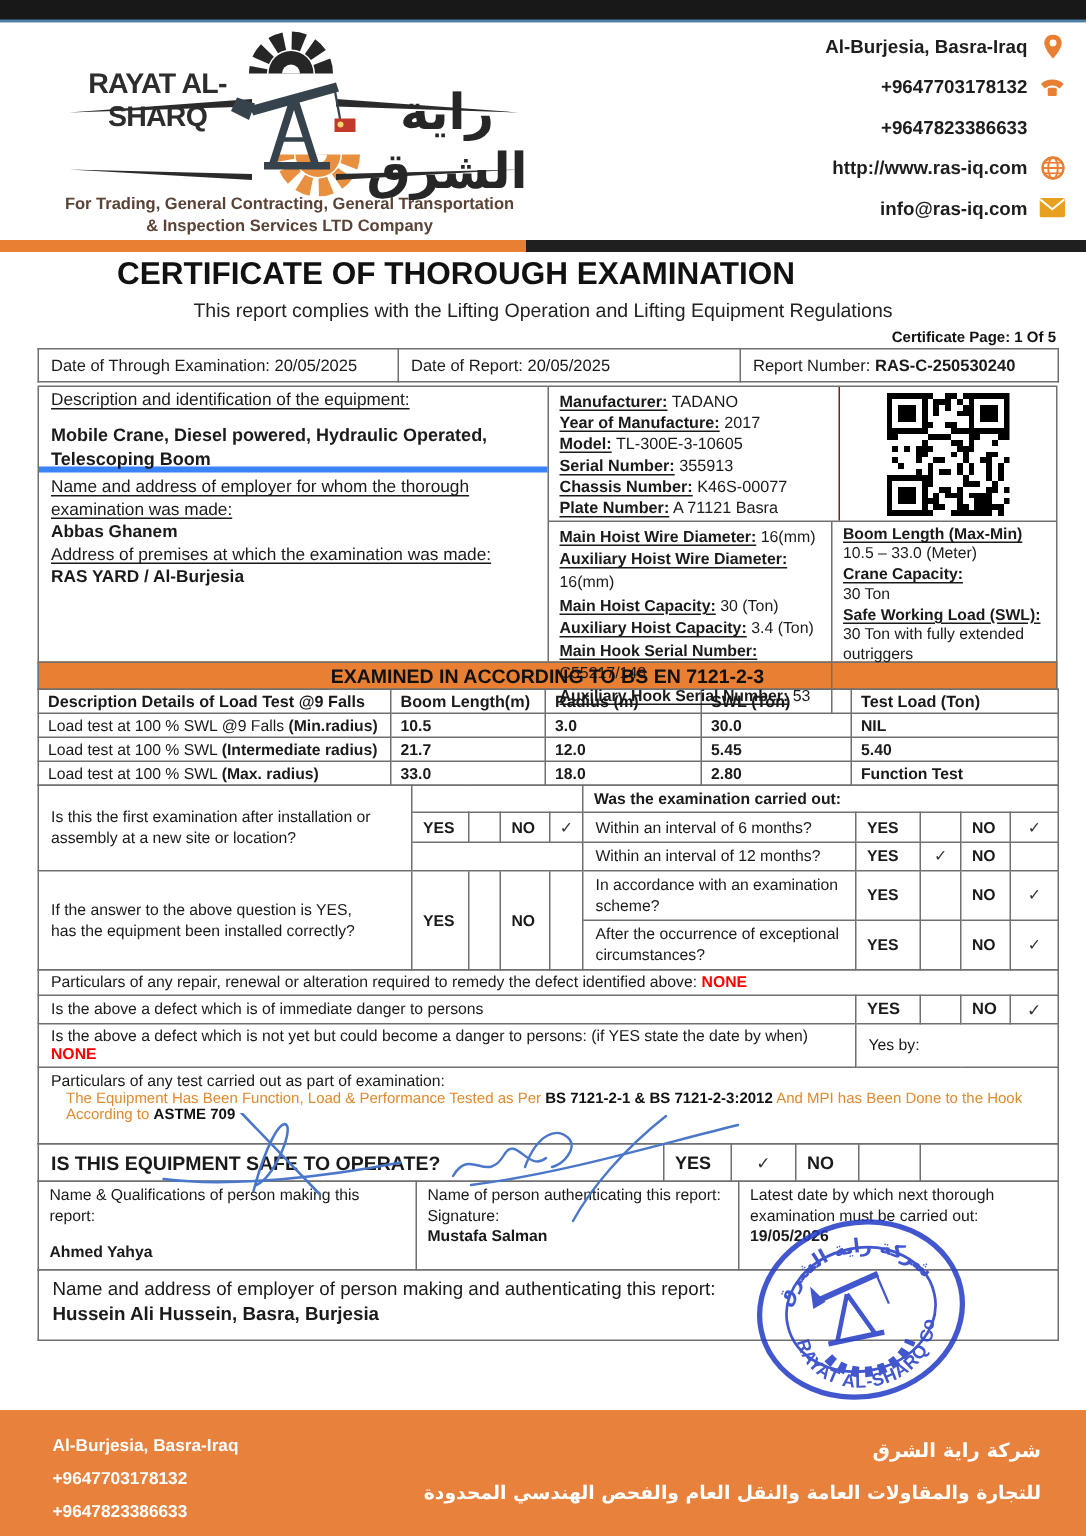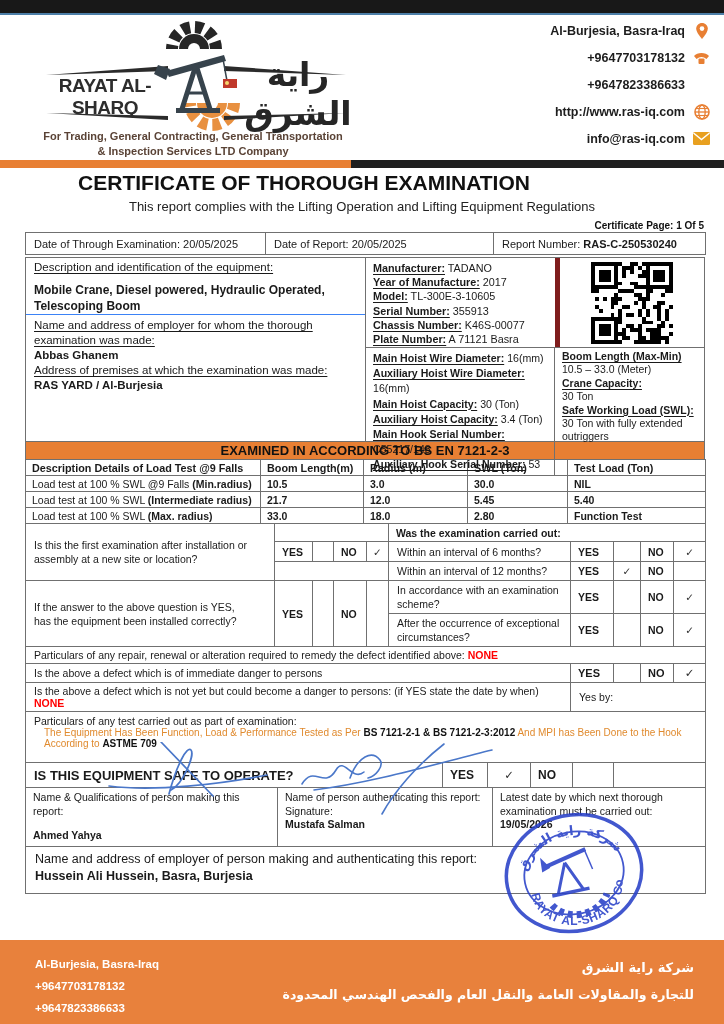"RAYAT AL-SHARQ" .logo-en { top: 56px -> 27px }
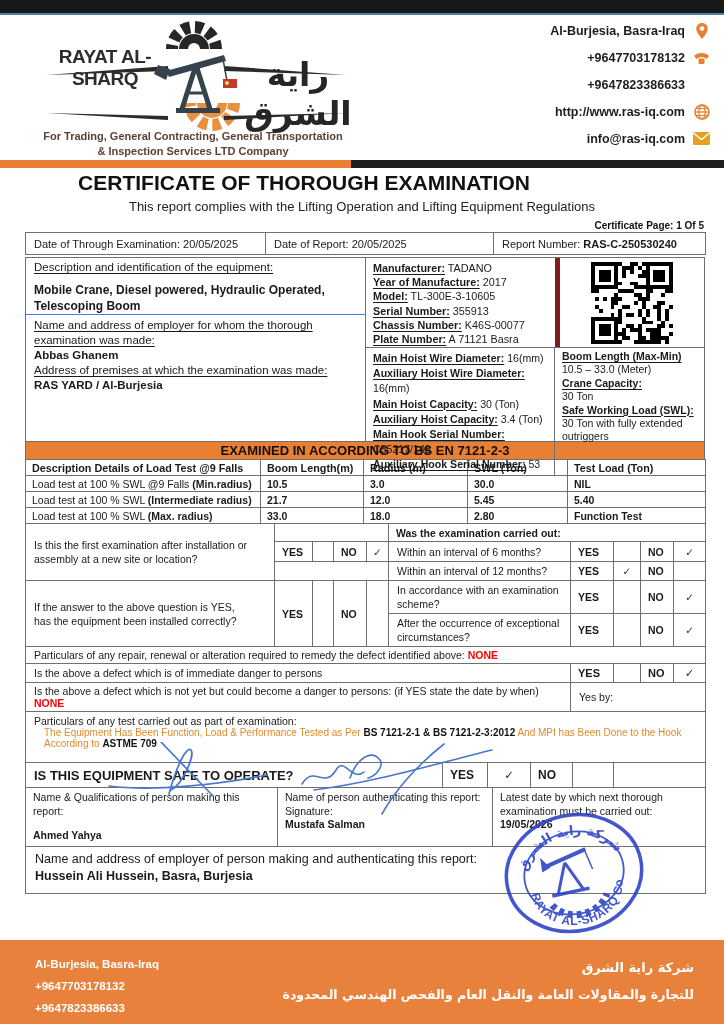"Description and identification of the" .eq-desc { border-bottom: 1px solid #3b82f6 -> 4px solid #3b82f6 }
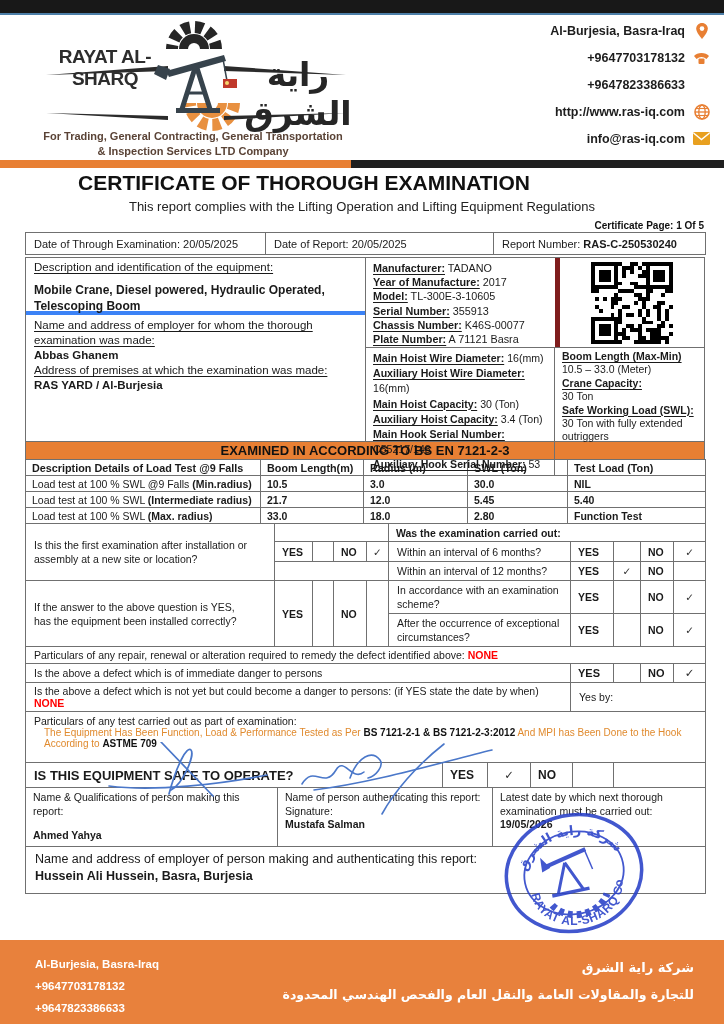"Manufacturer: TADANO" .eq-mfr { border-right: 5px solid #7f1d1d -> 1px solid #7f1d1d }
